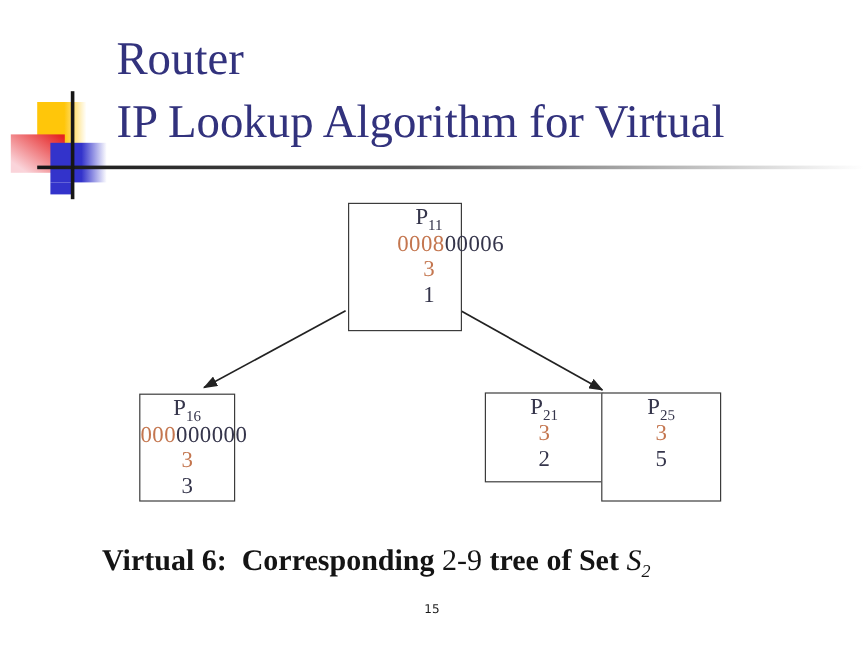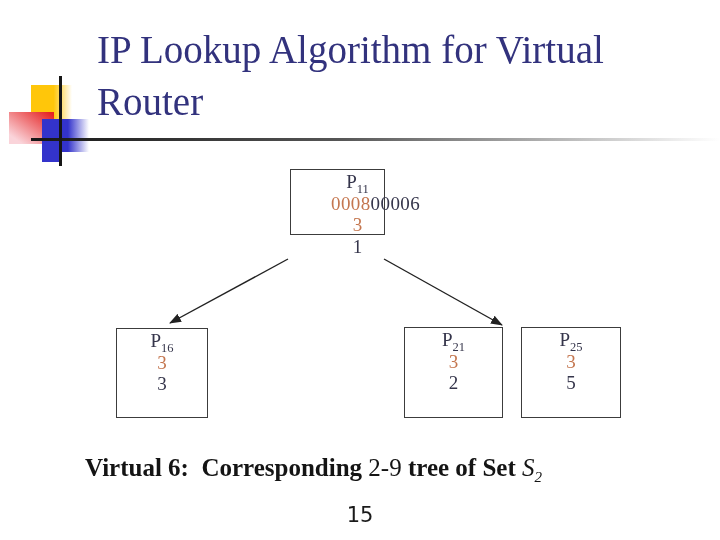"IP Lookup Algorithm for Virtual" div { order: before "Router" -> after "Router" }
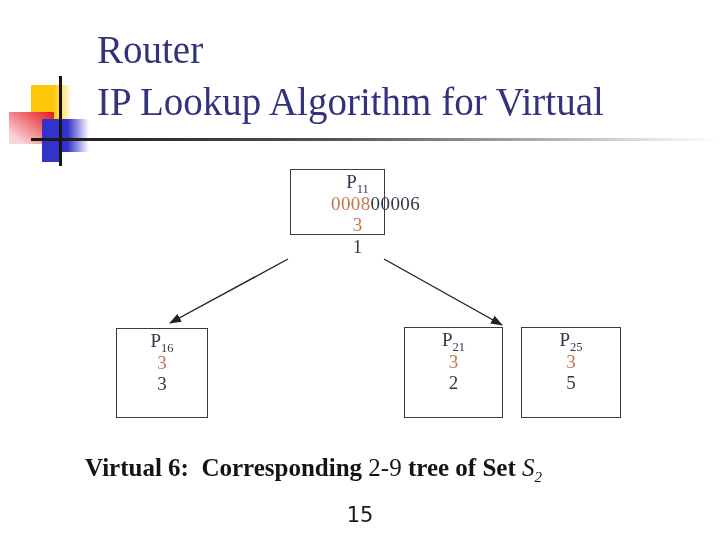"P11" .node-root { height: 66px -> 107px }
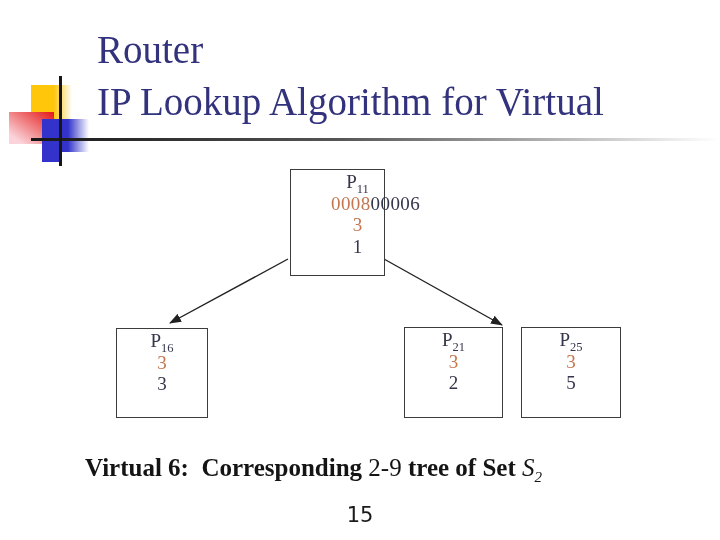"P16" .node-left { width: 92px -> 80px }
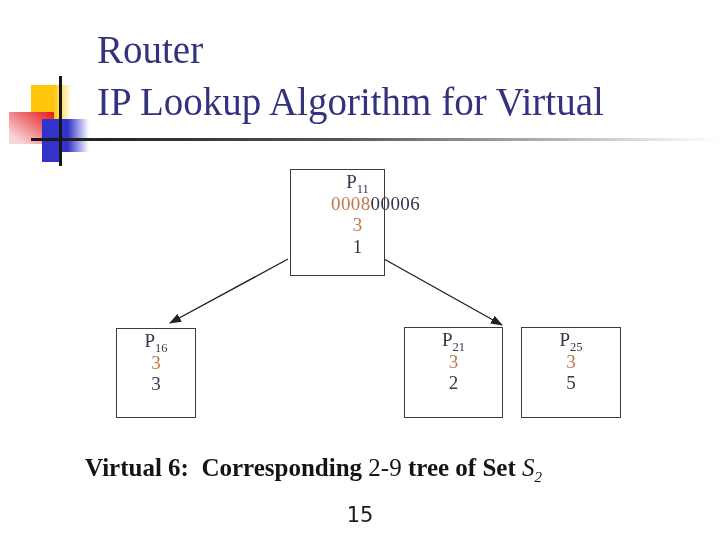"P21" .node-right1 { height: 91px -> 75px }
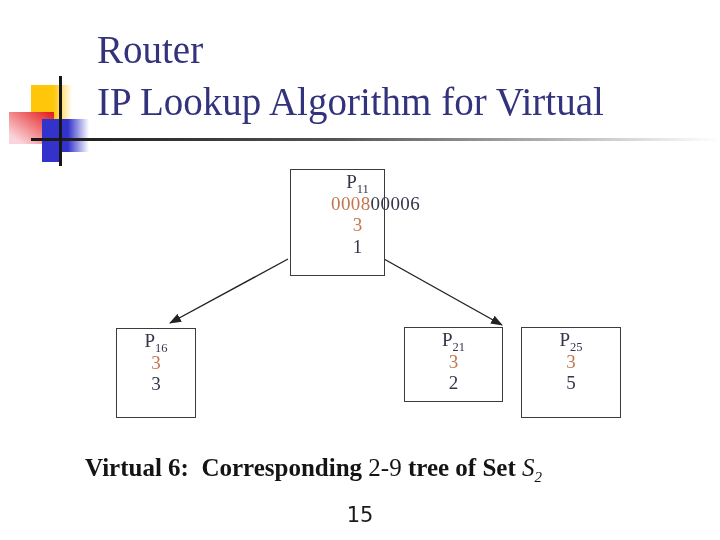"P25" .node-right2 { margin-left: 20px -> none }
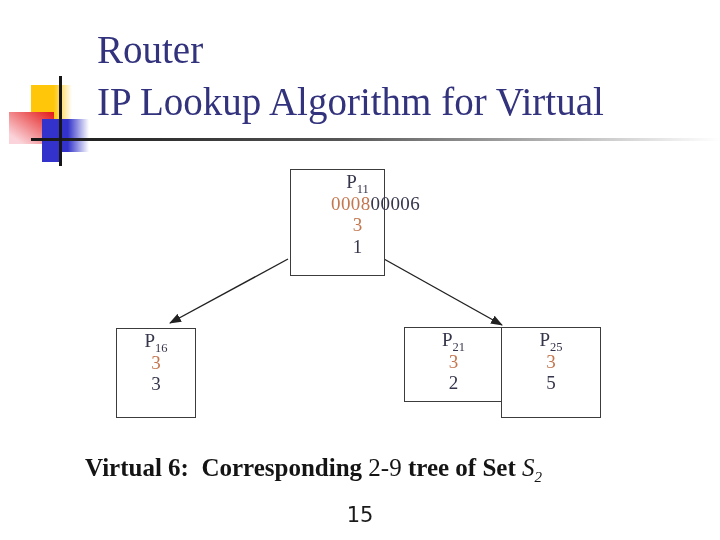"000000000" div.bits { html: none -> <div><span>000</span><span>000000</span></div> }
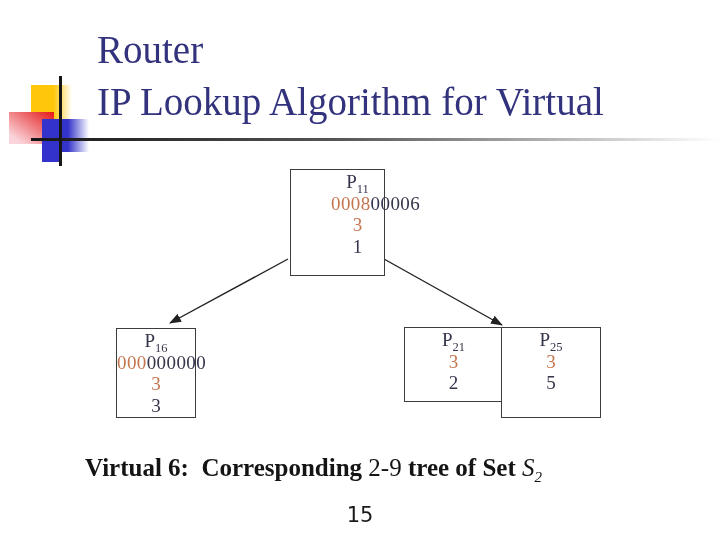"15" .page-number { font-size: 21px -> 10px }
